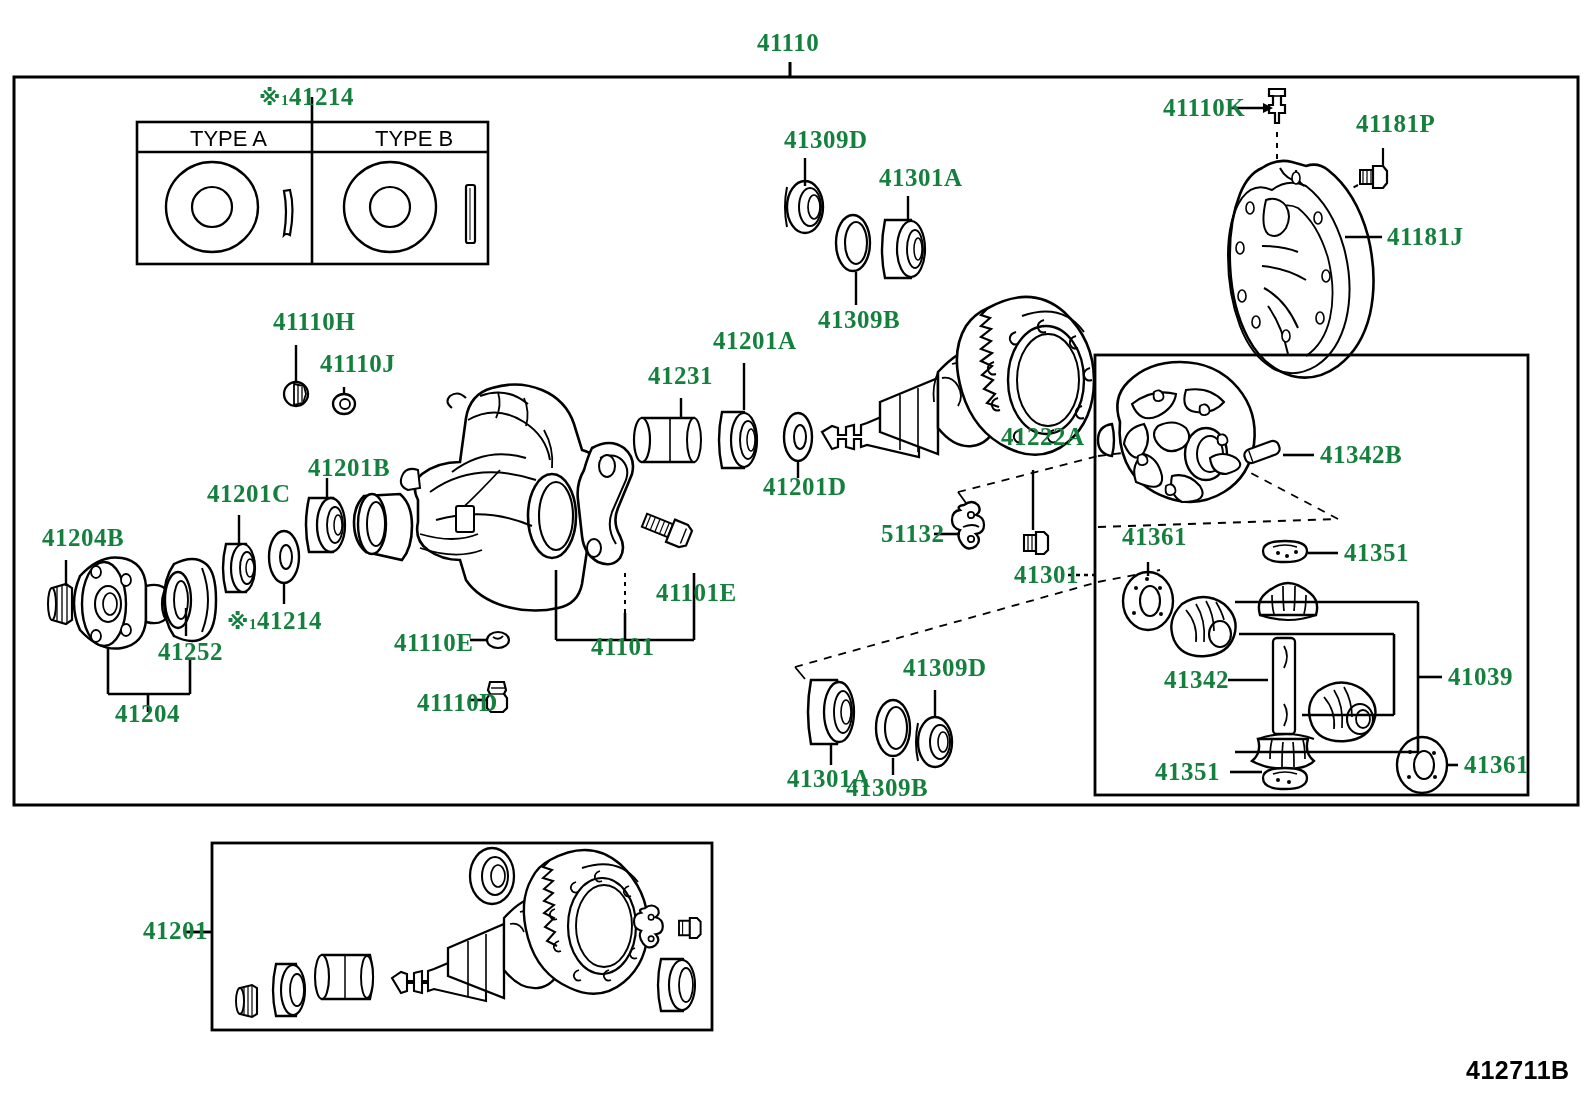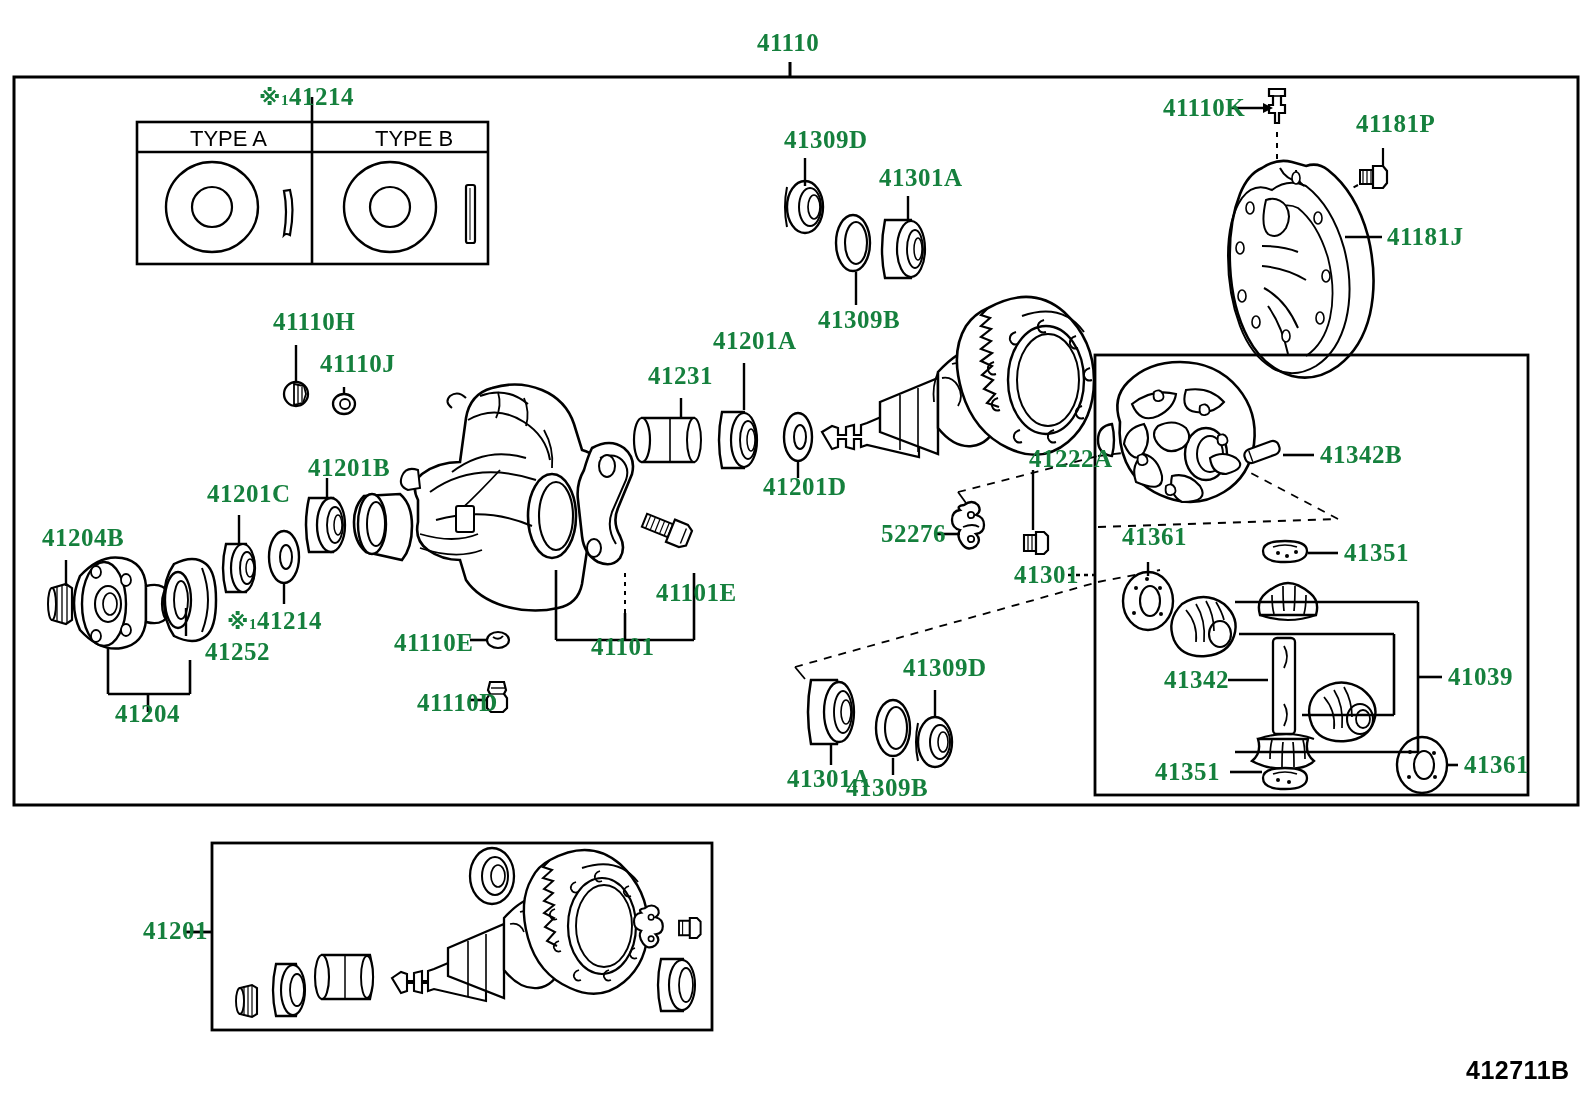"41222A" div.lbl { margin-left: 28px -> none; top: 446px -> 424px }
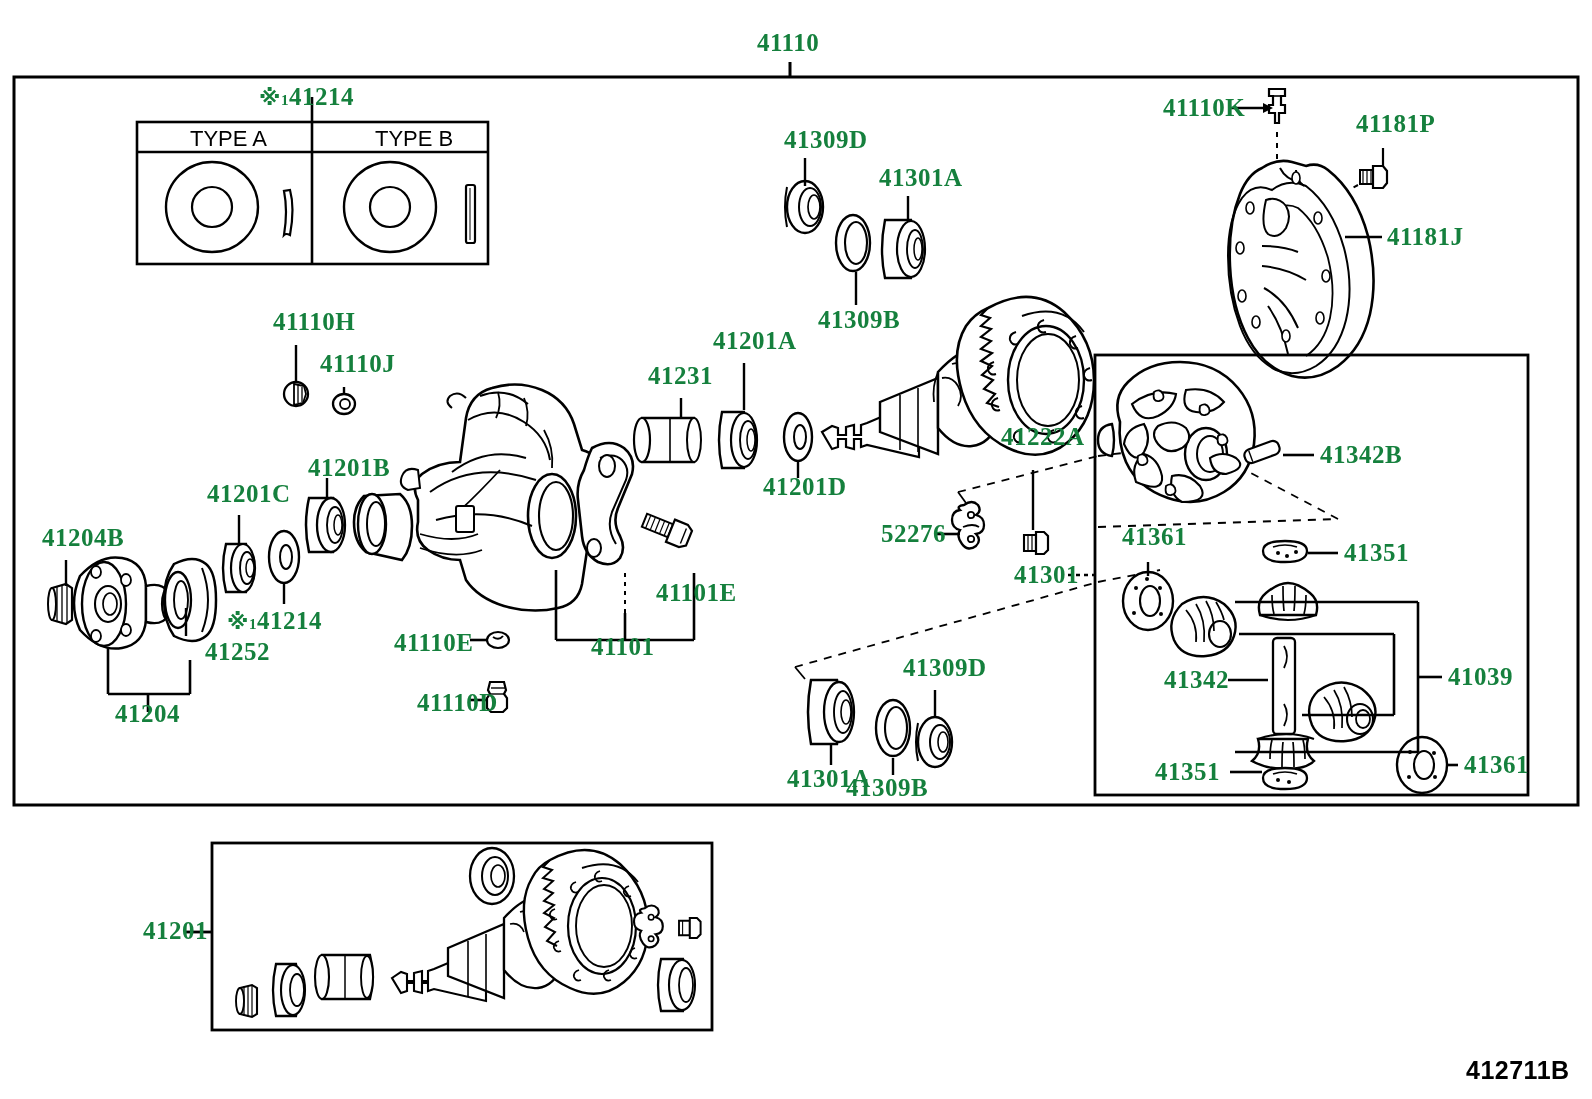"52276" div.lbl { text: 52276 -> 51132 }
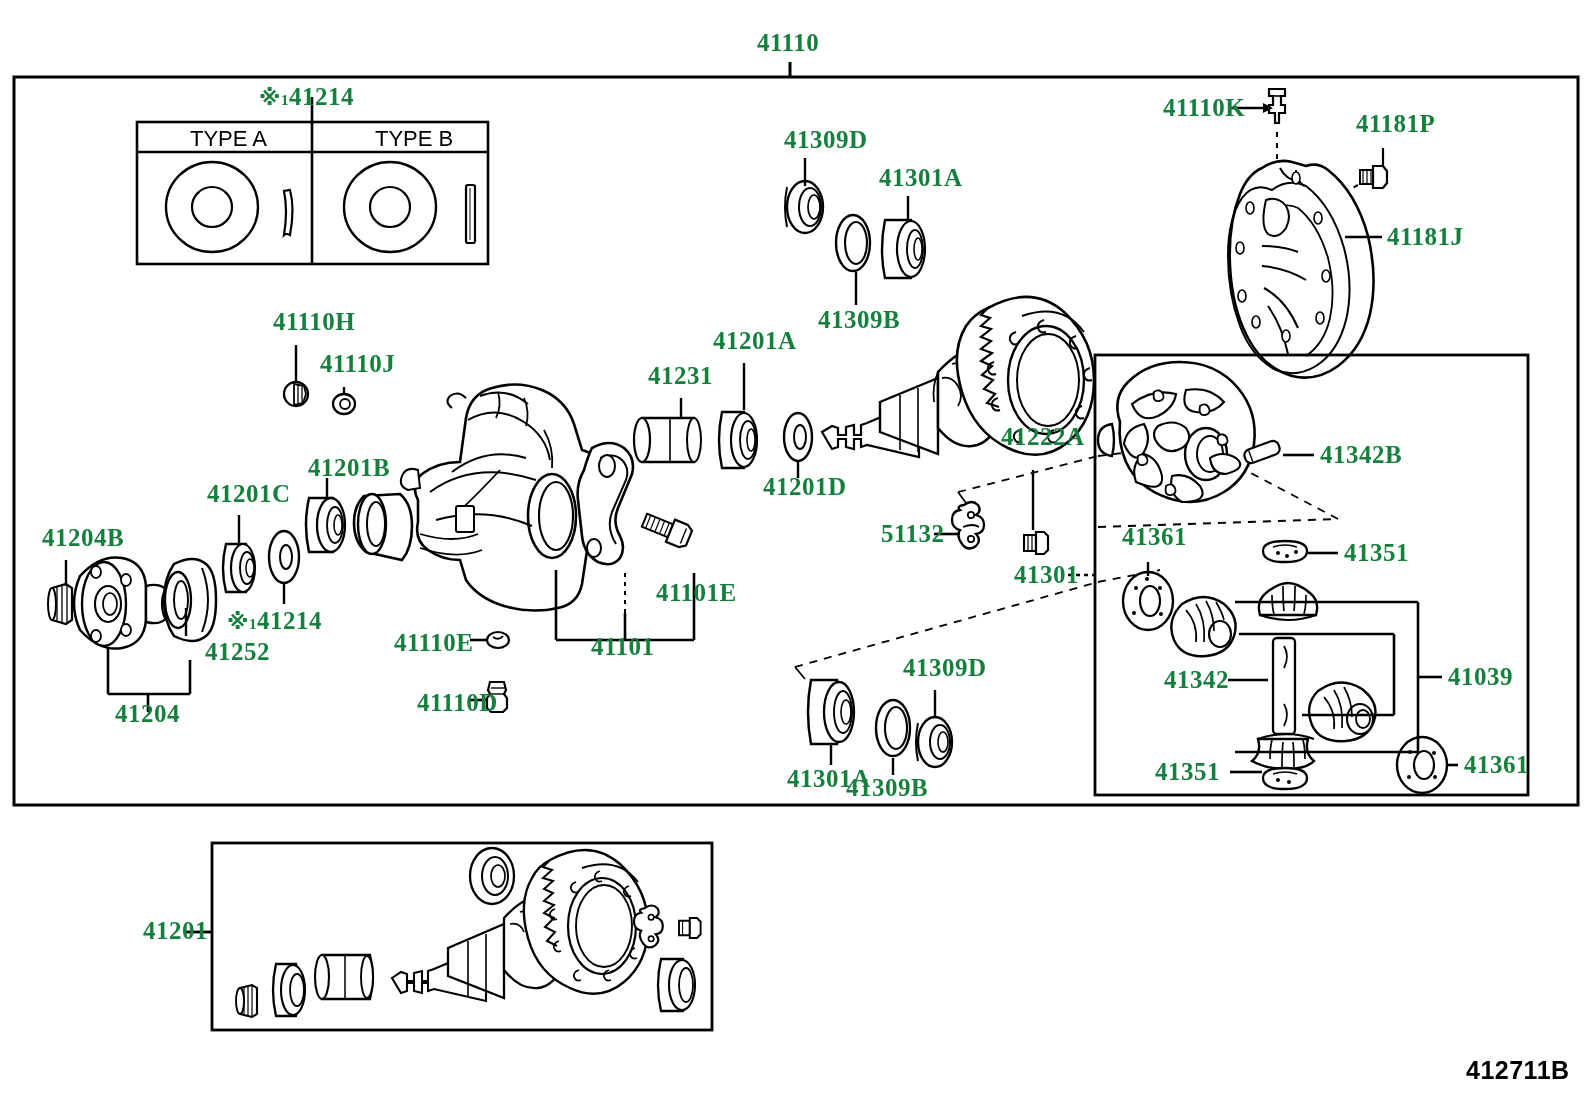"41252" div.lbl { margin-left: 47px -> none }
